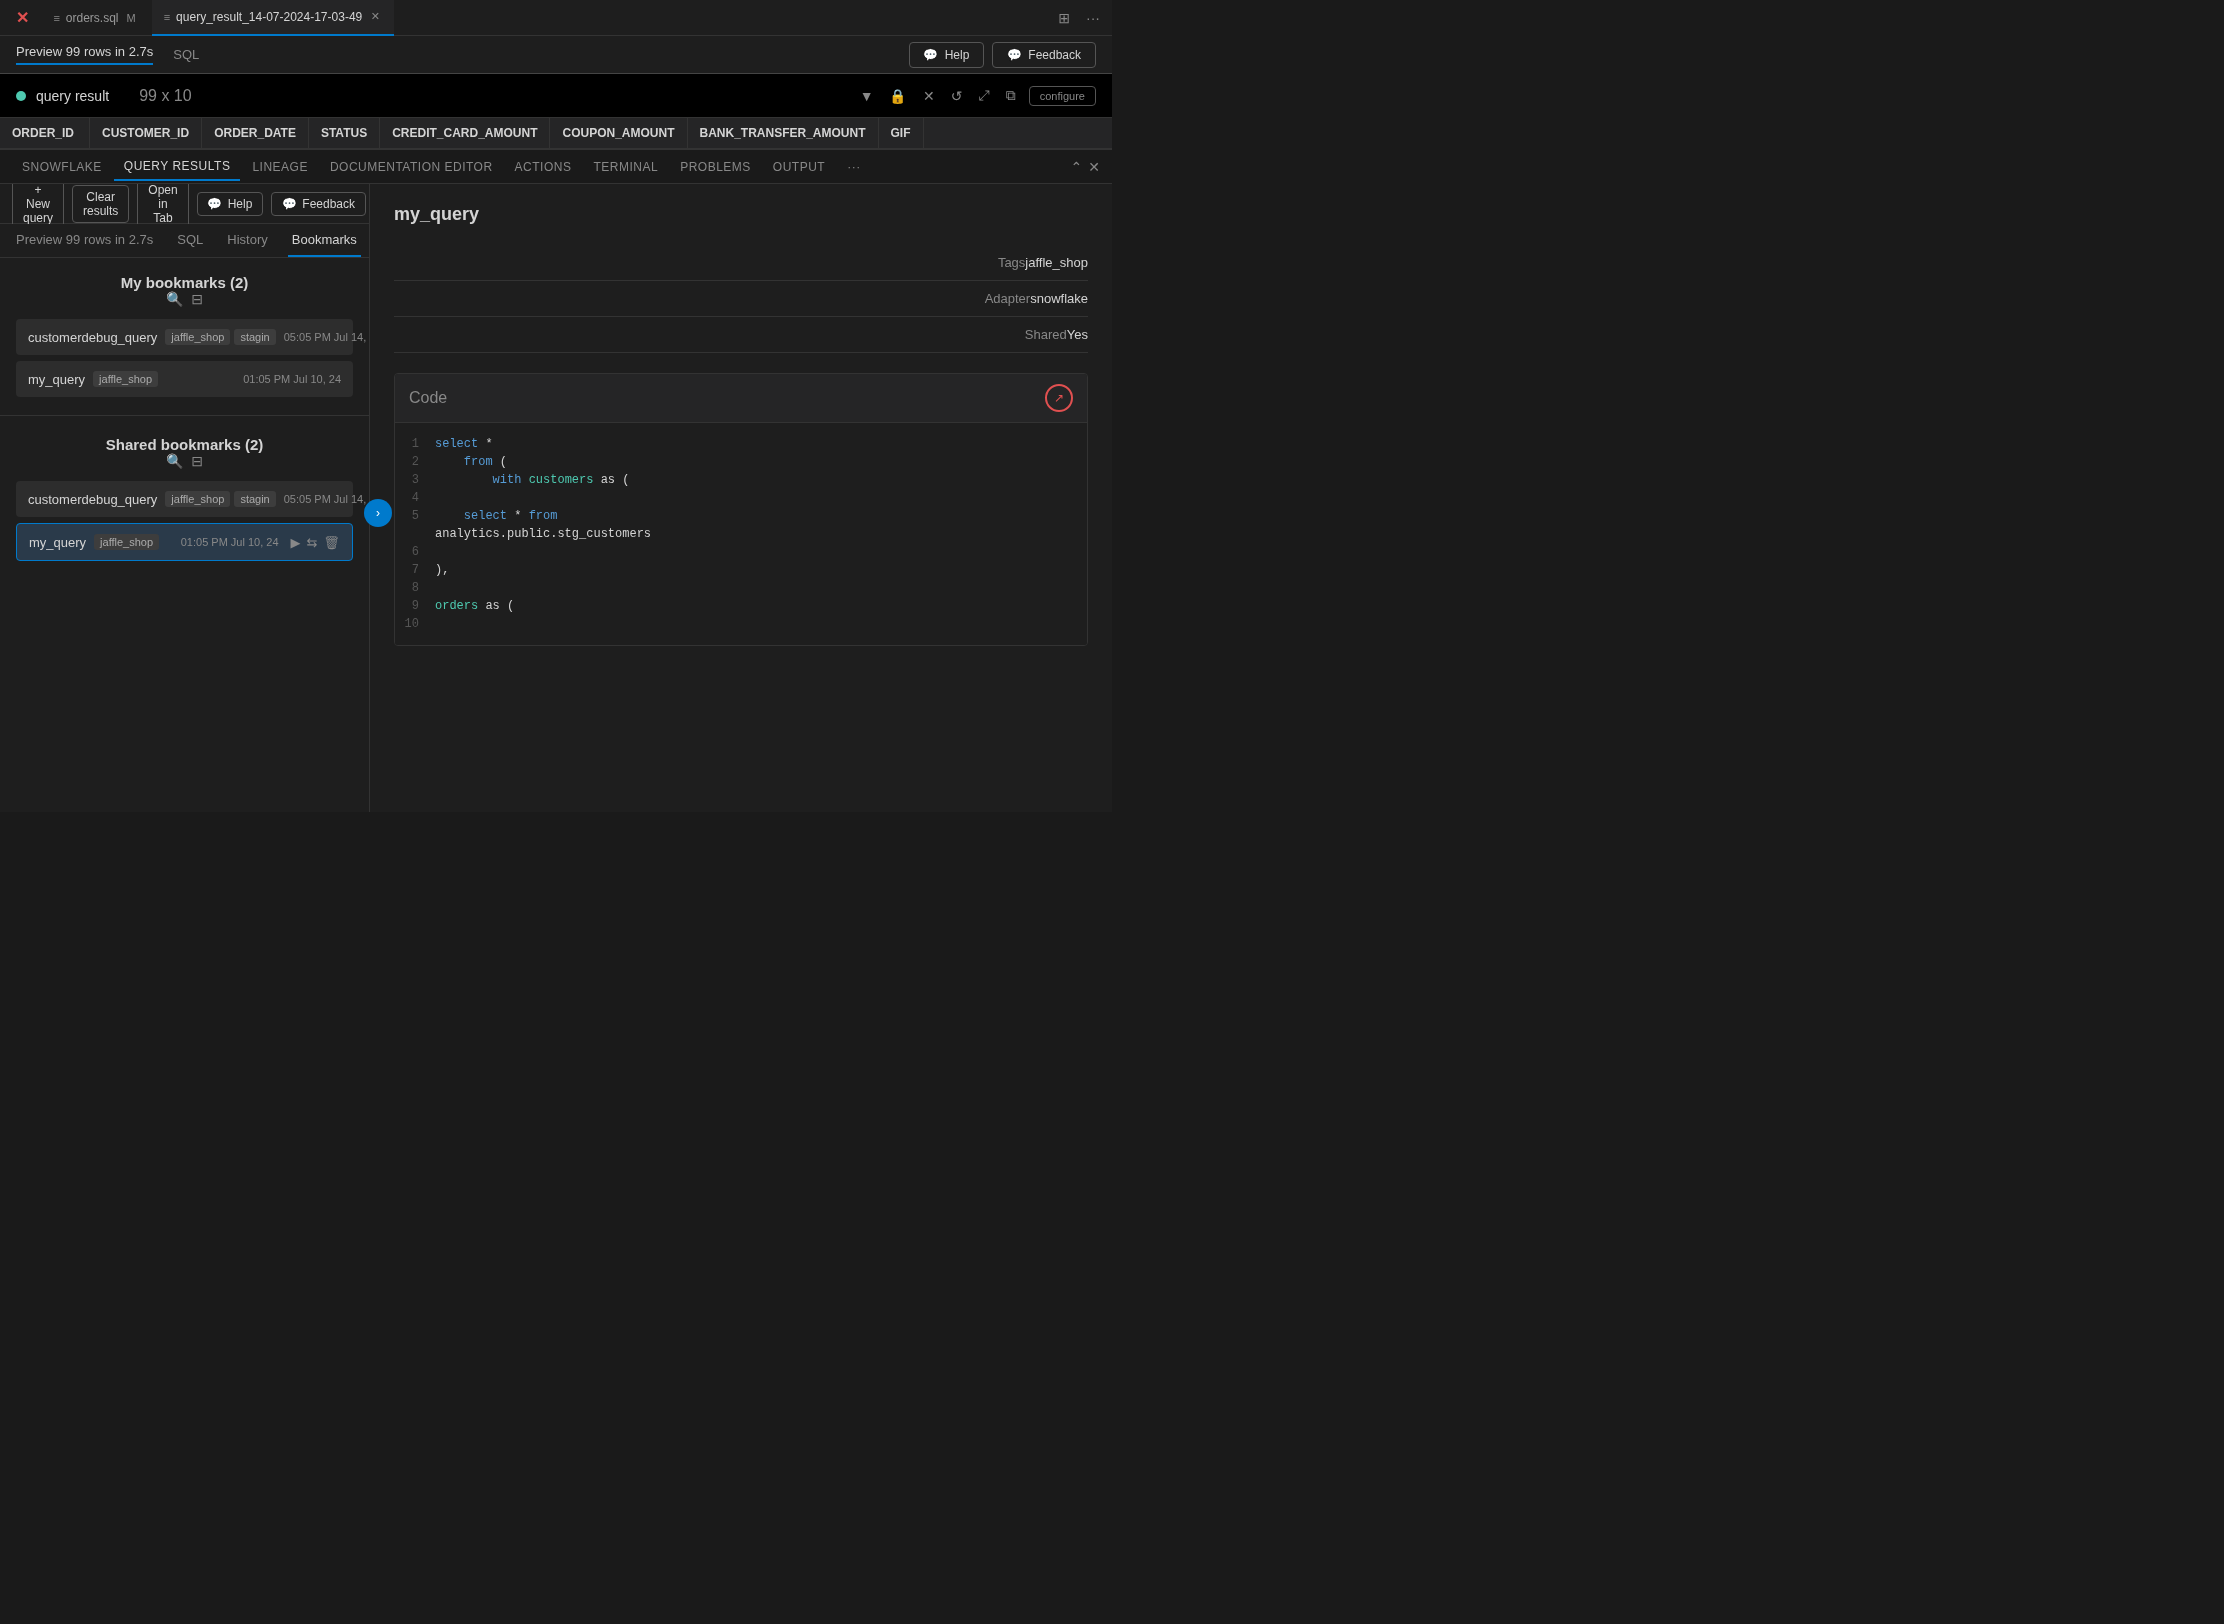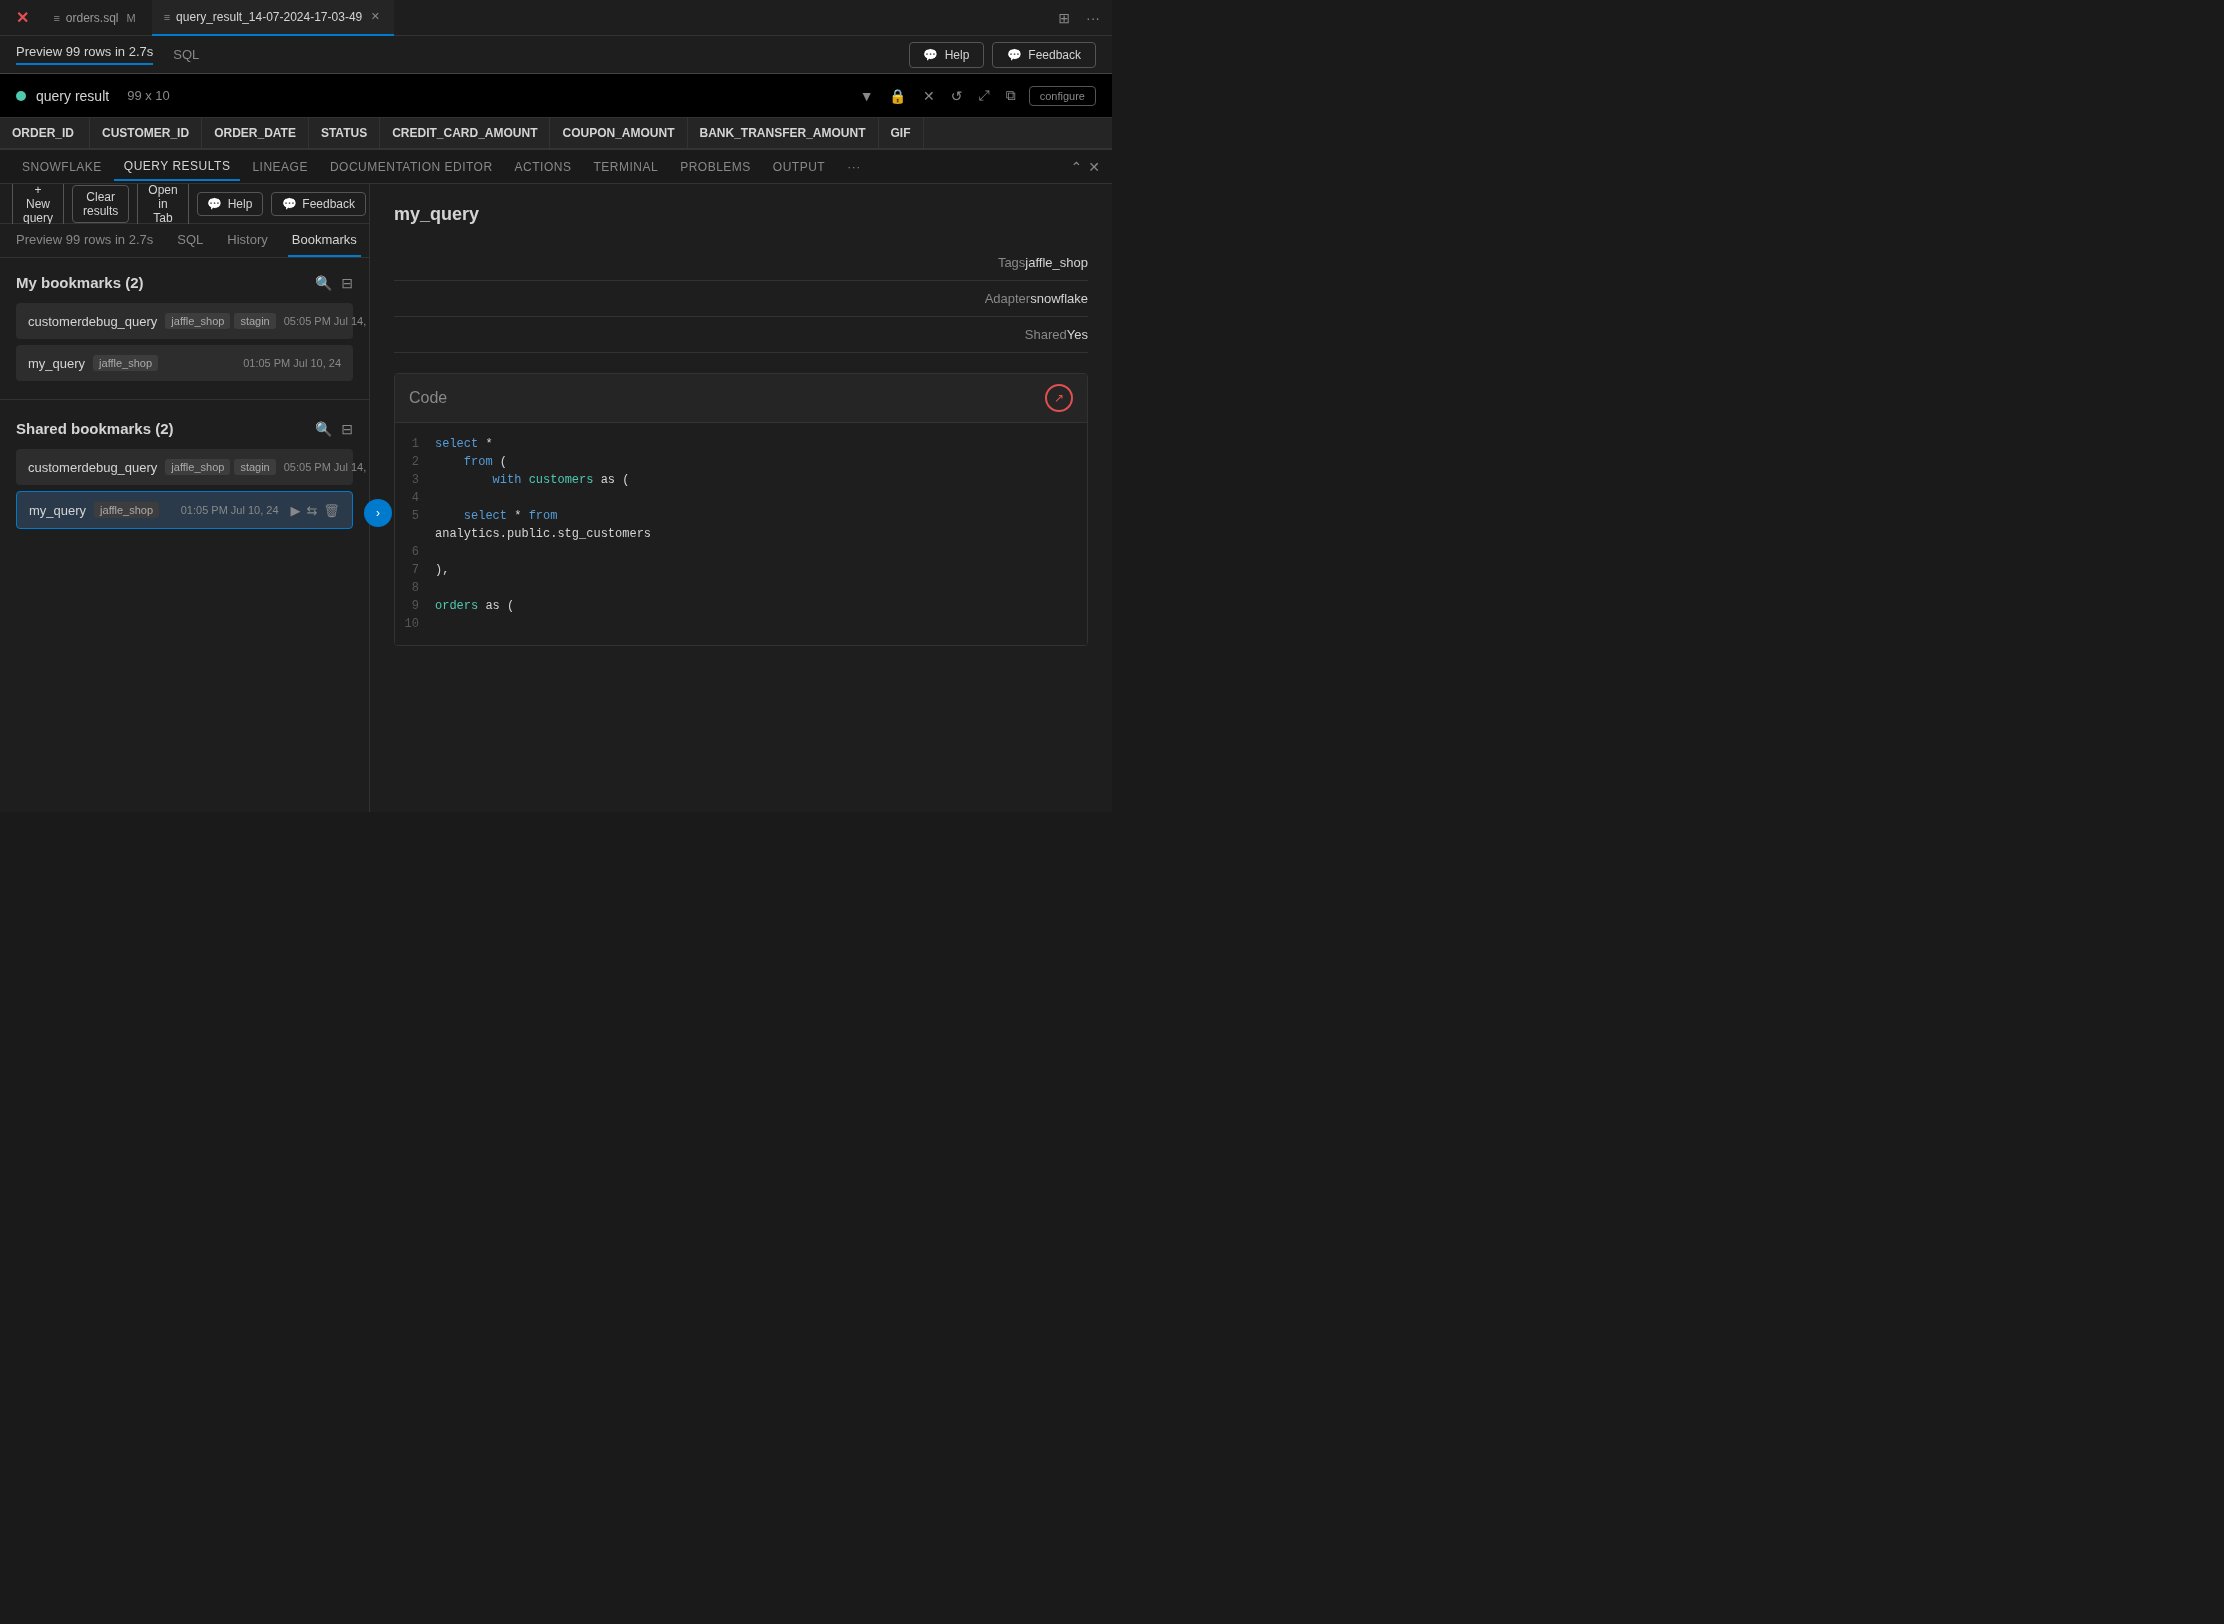"99 x 10" .query-result-dims { font-size: 13px -> 16px; margin-left: 8px -> 20px }
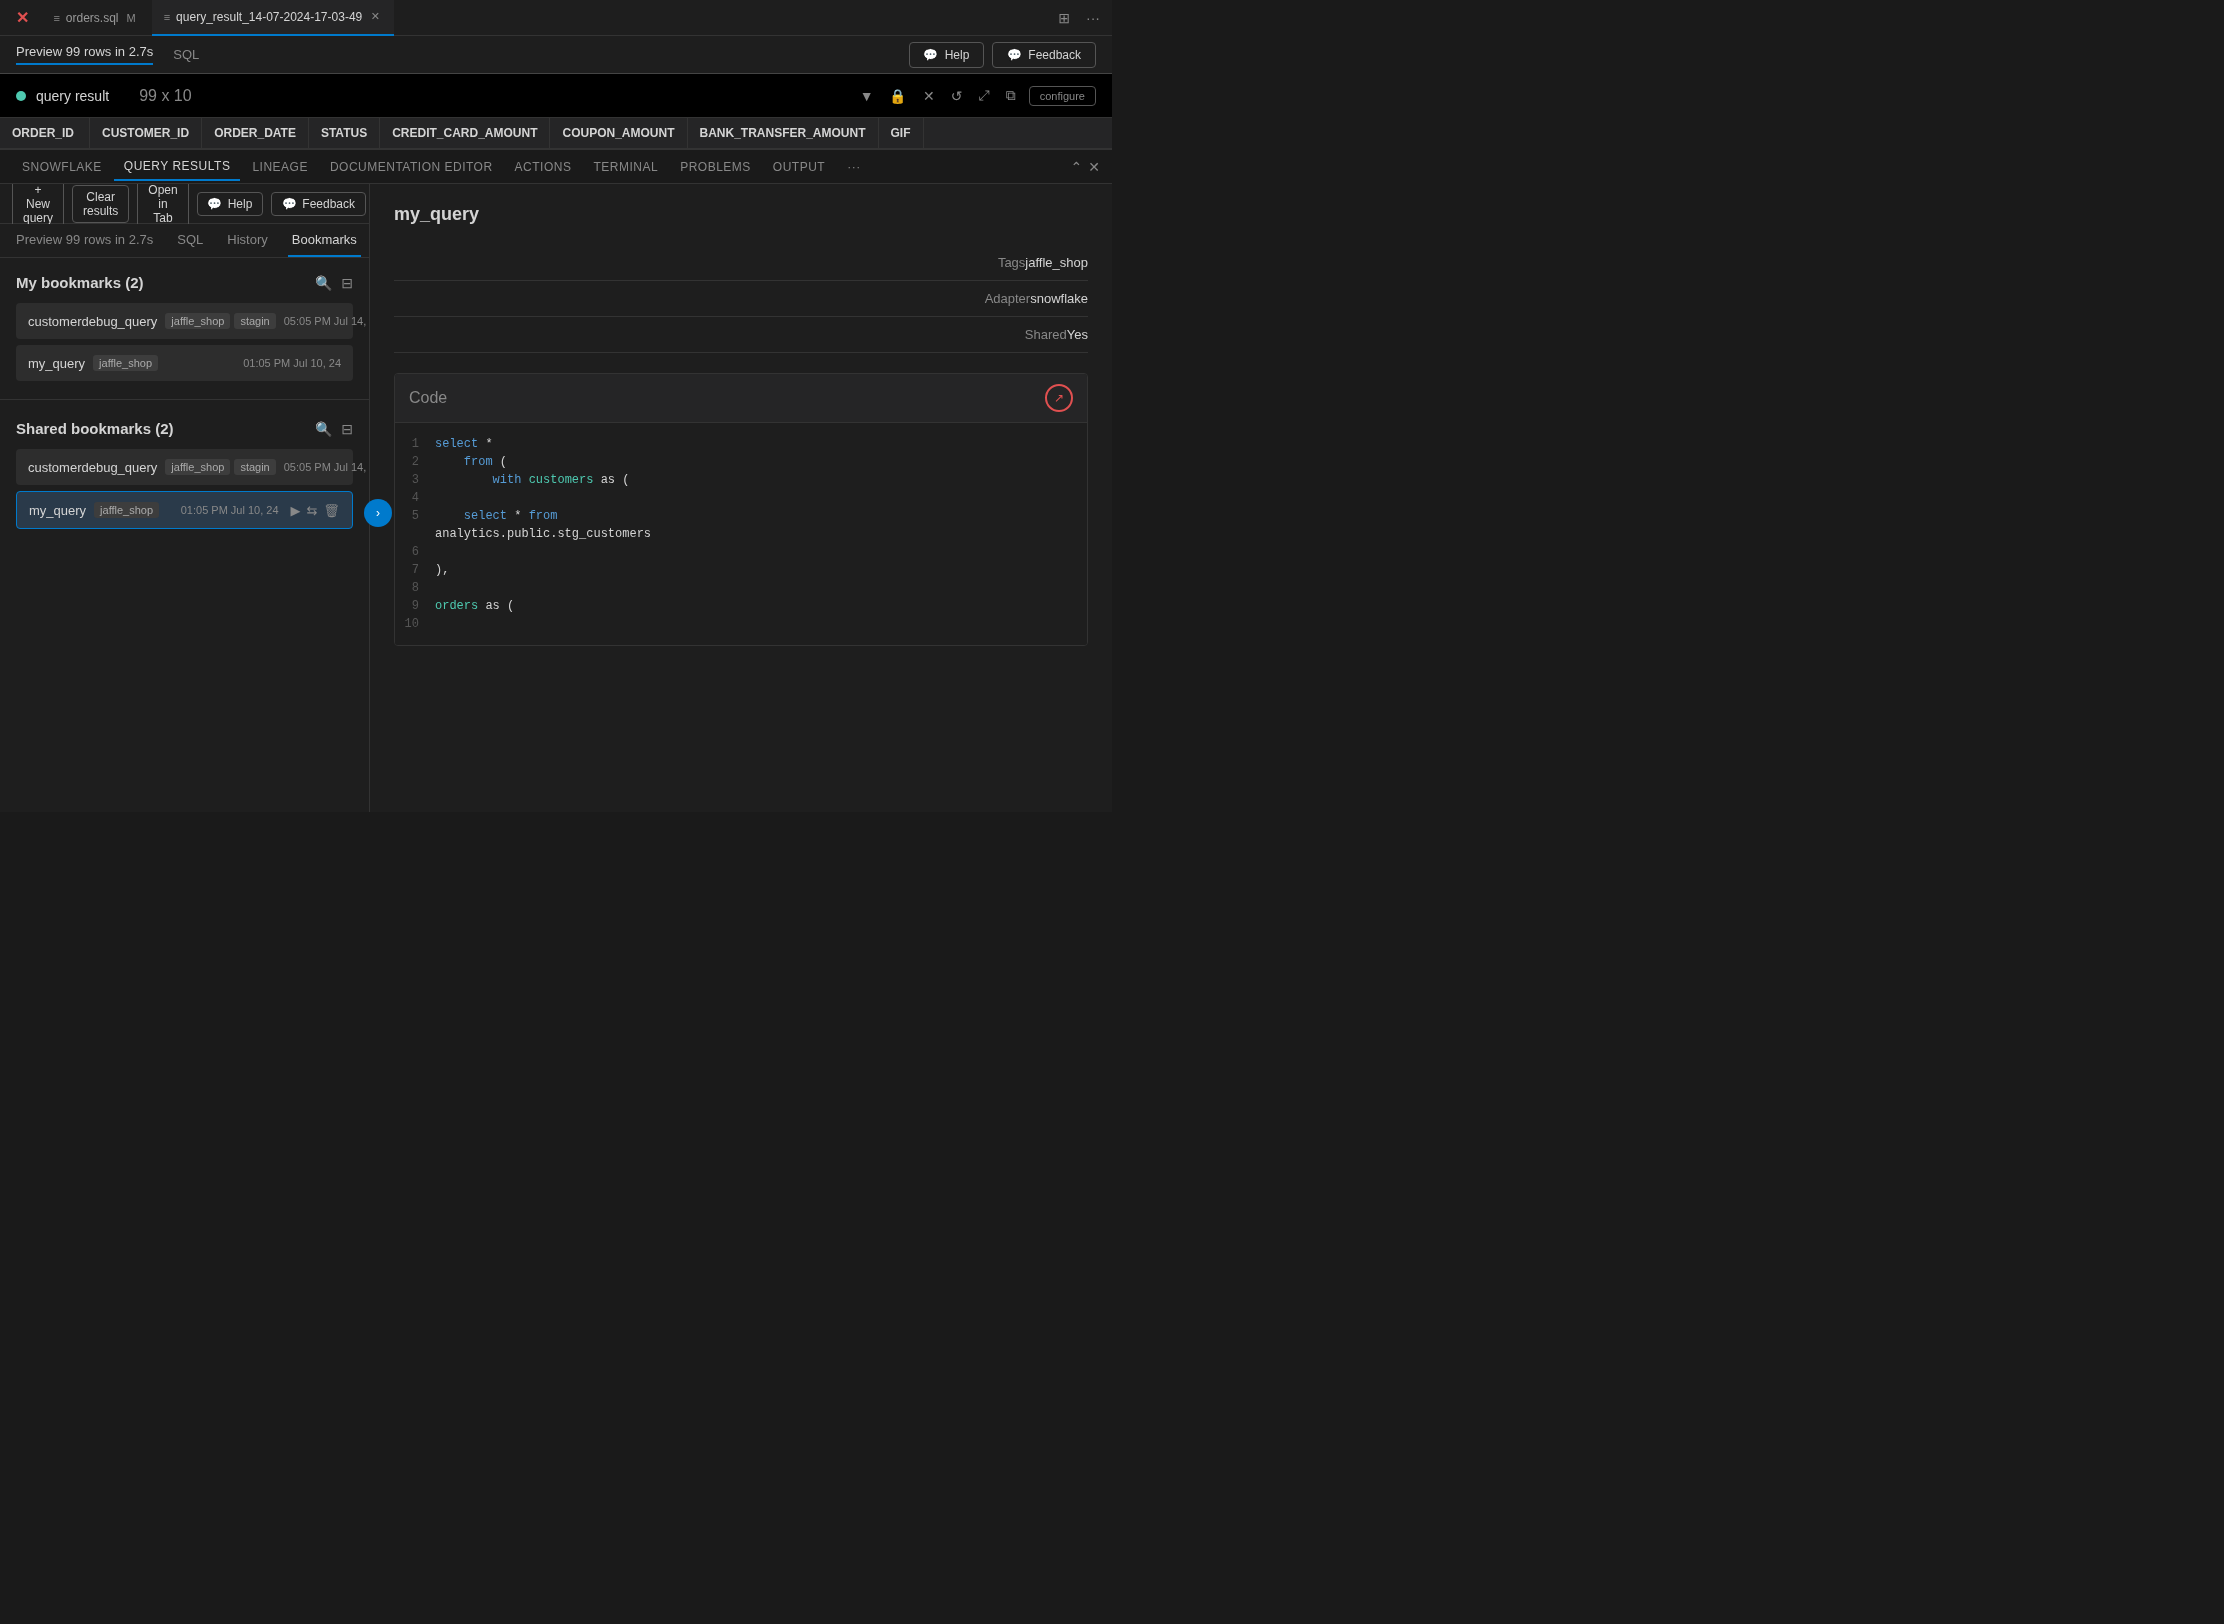"My bookmarks (2)" .section-header { flex-direction: none -> column }
